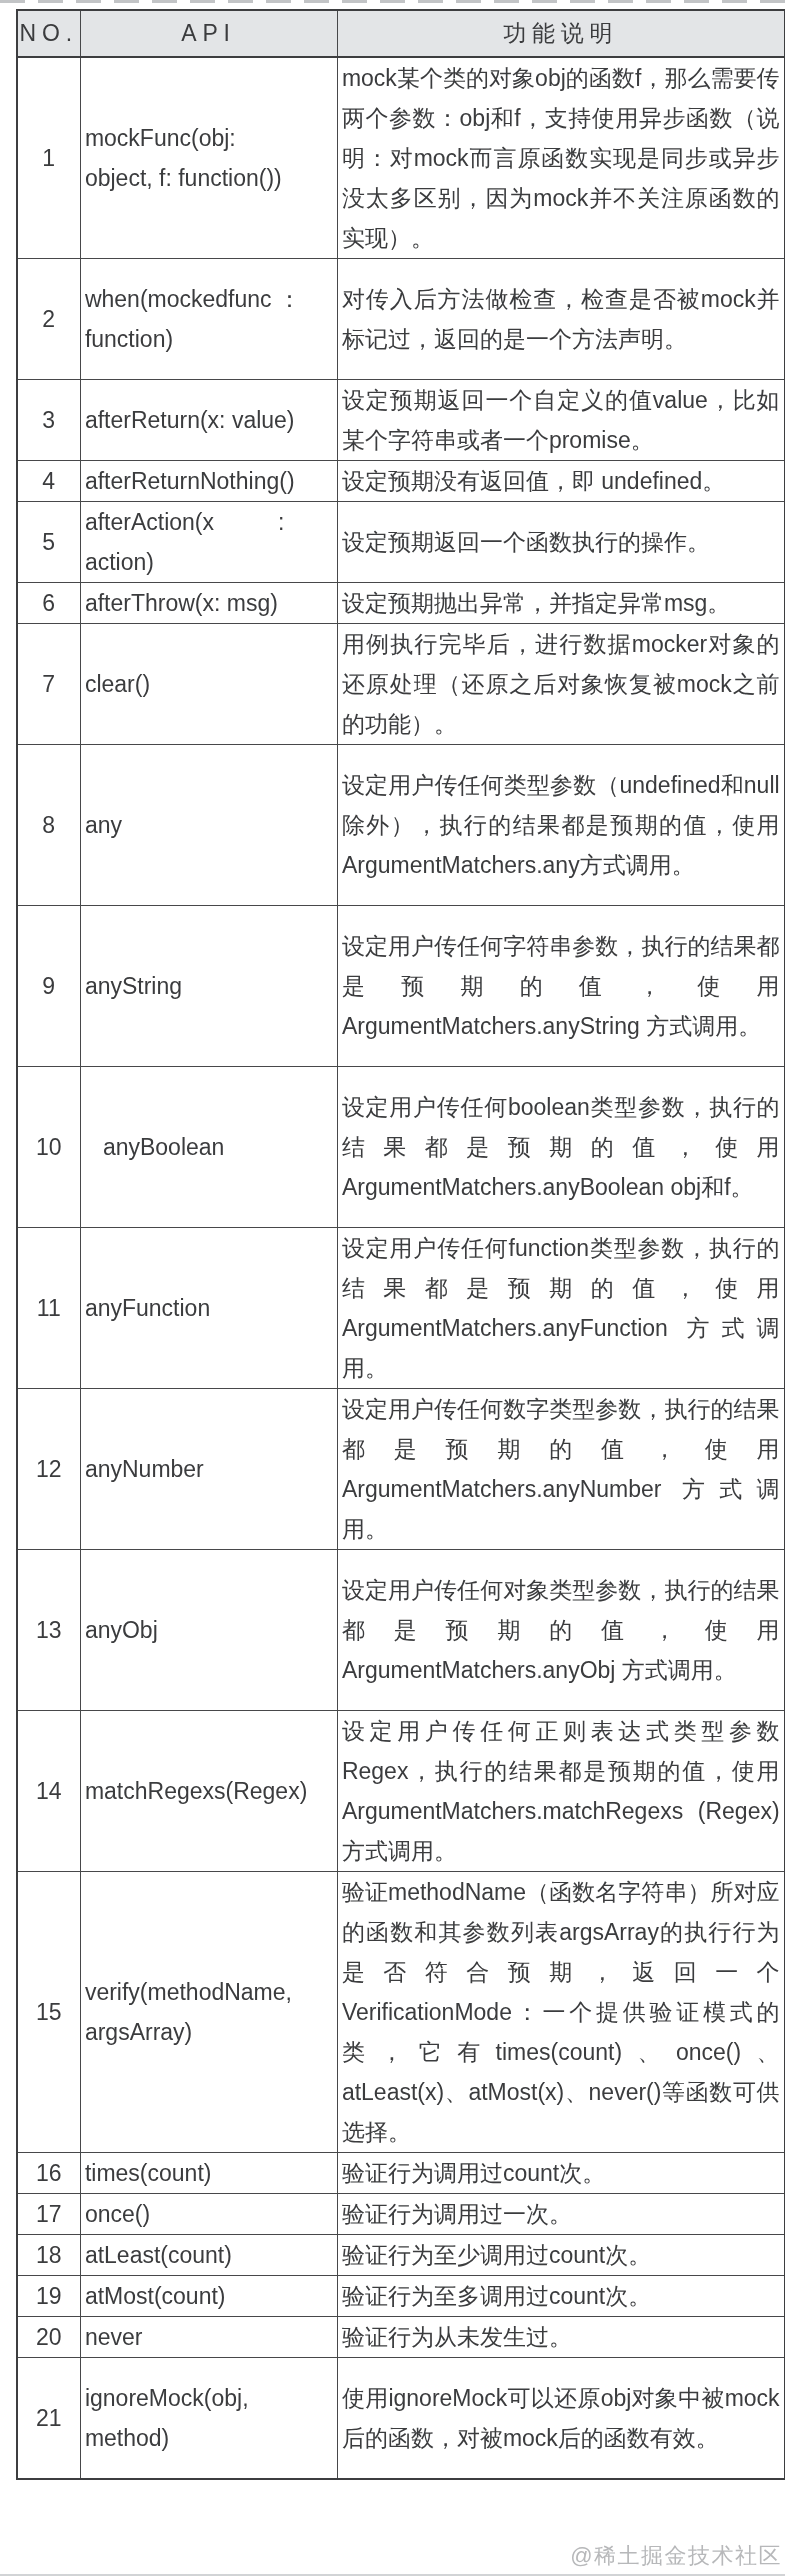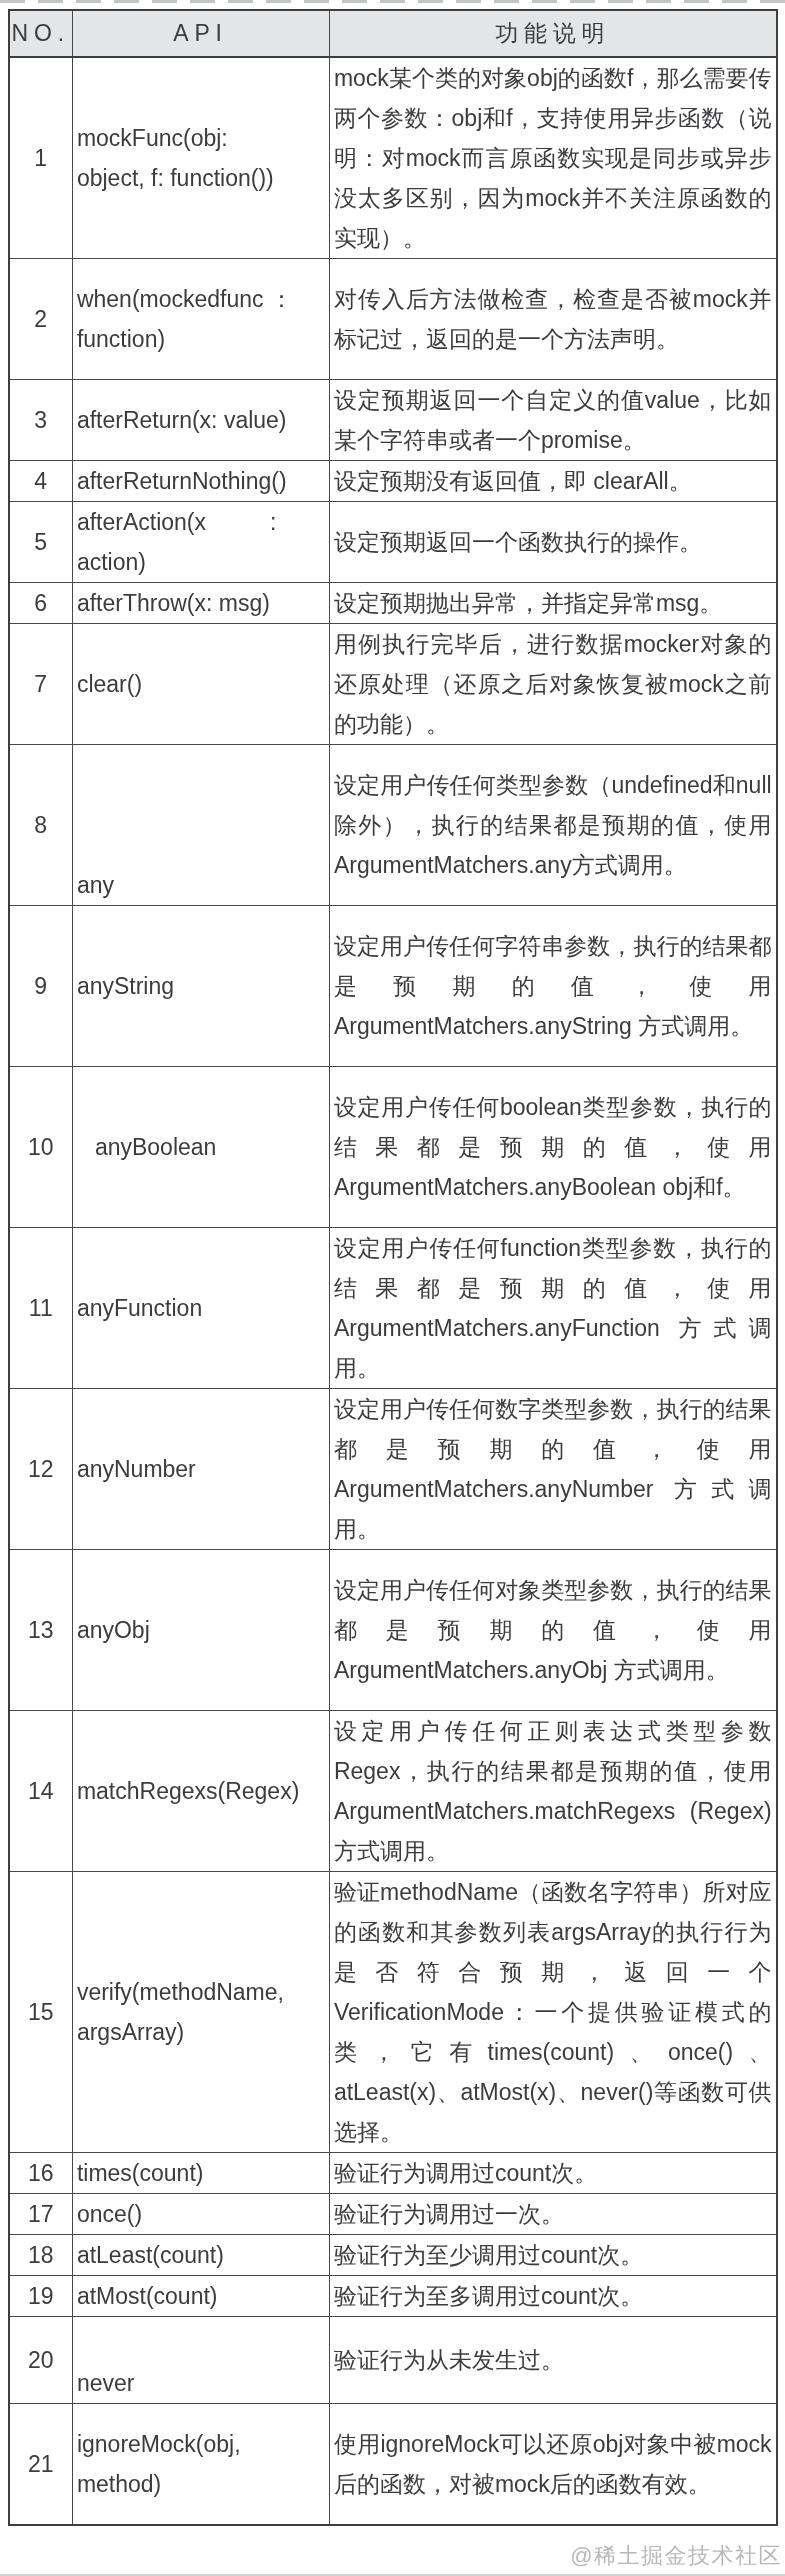"NO." table.api-table { left: 8px -> 16px }
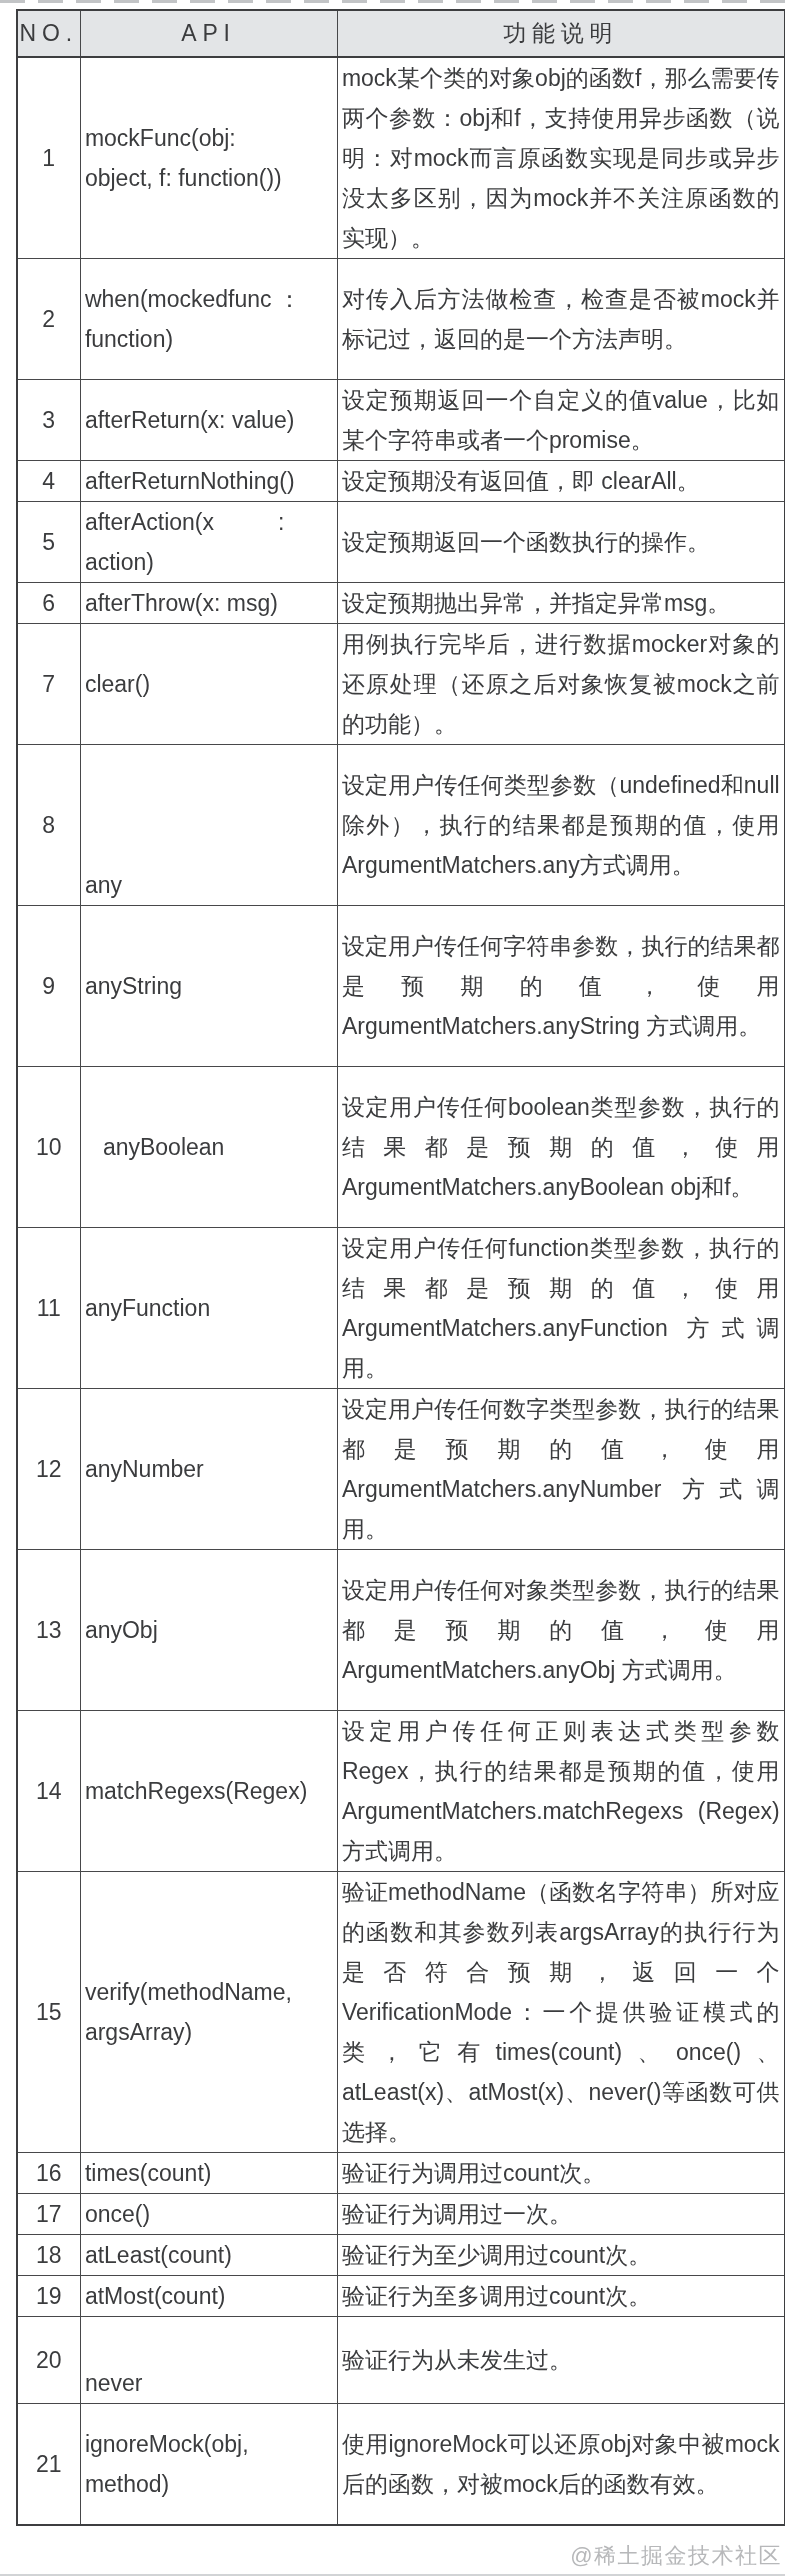"设定预期没有返回值，即 clearAll。" span { text: clearAll -> undefined }
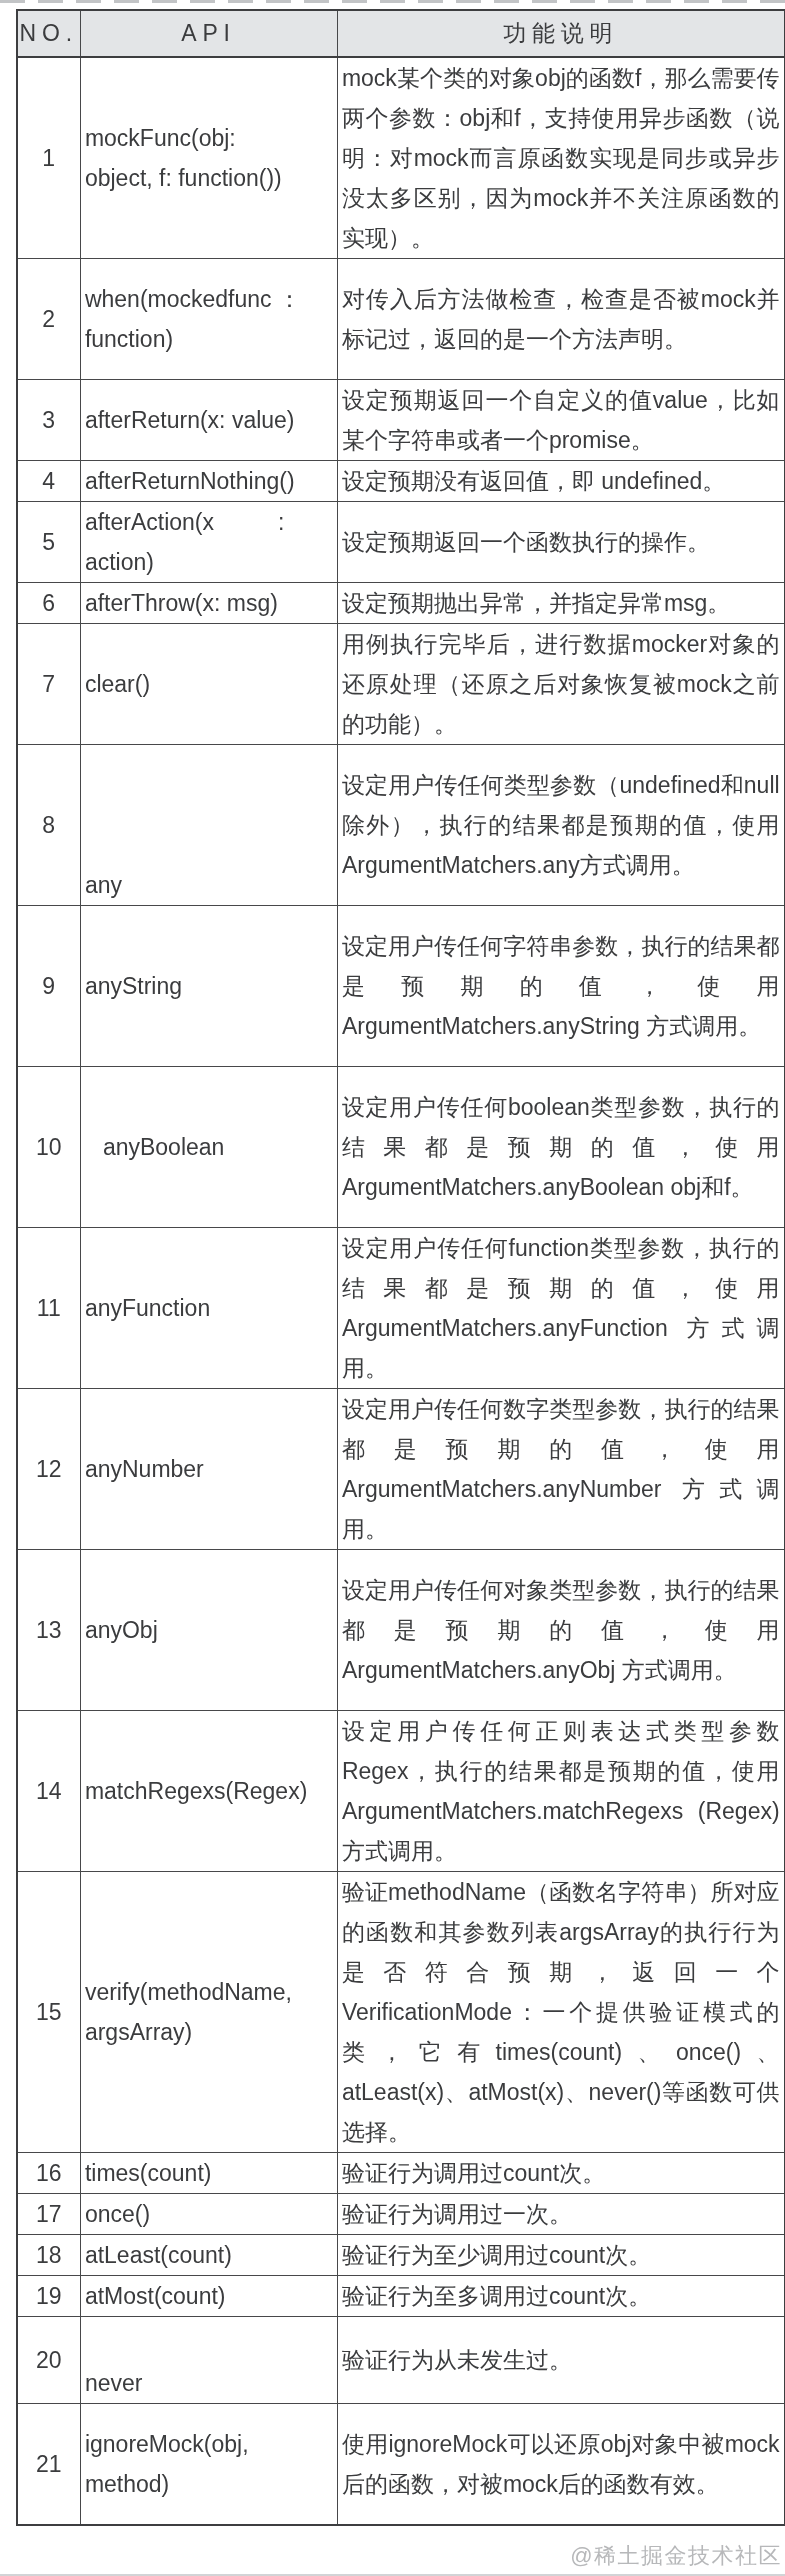"any" div.cellbox { align-items: flex-end -> none }
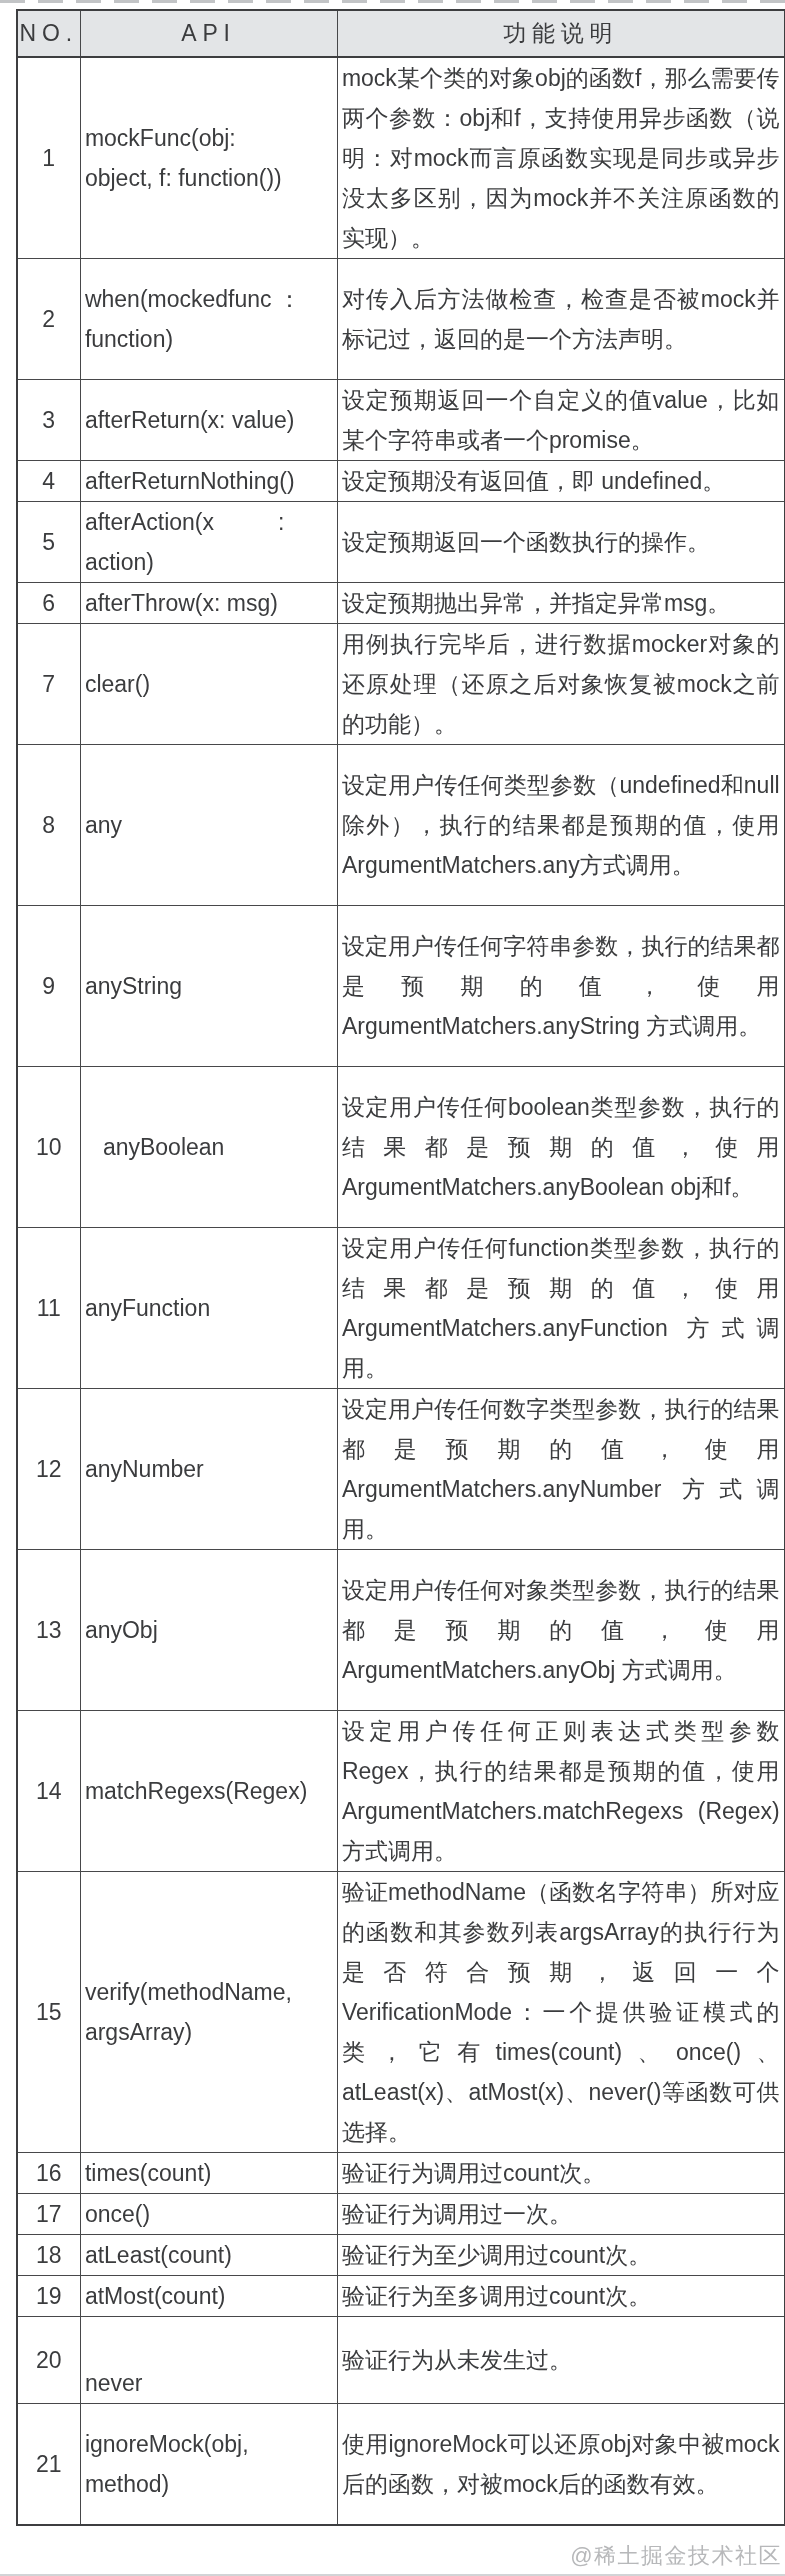"never" div.cellbox { margin-top: 46px -> none }
